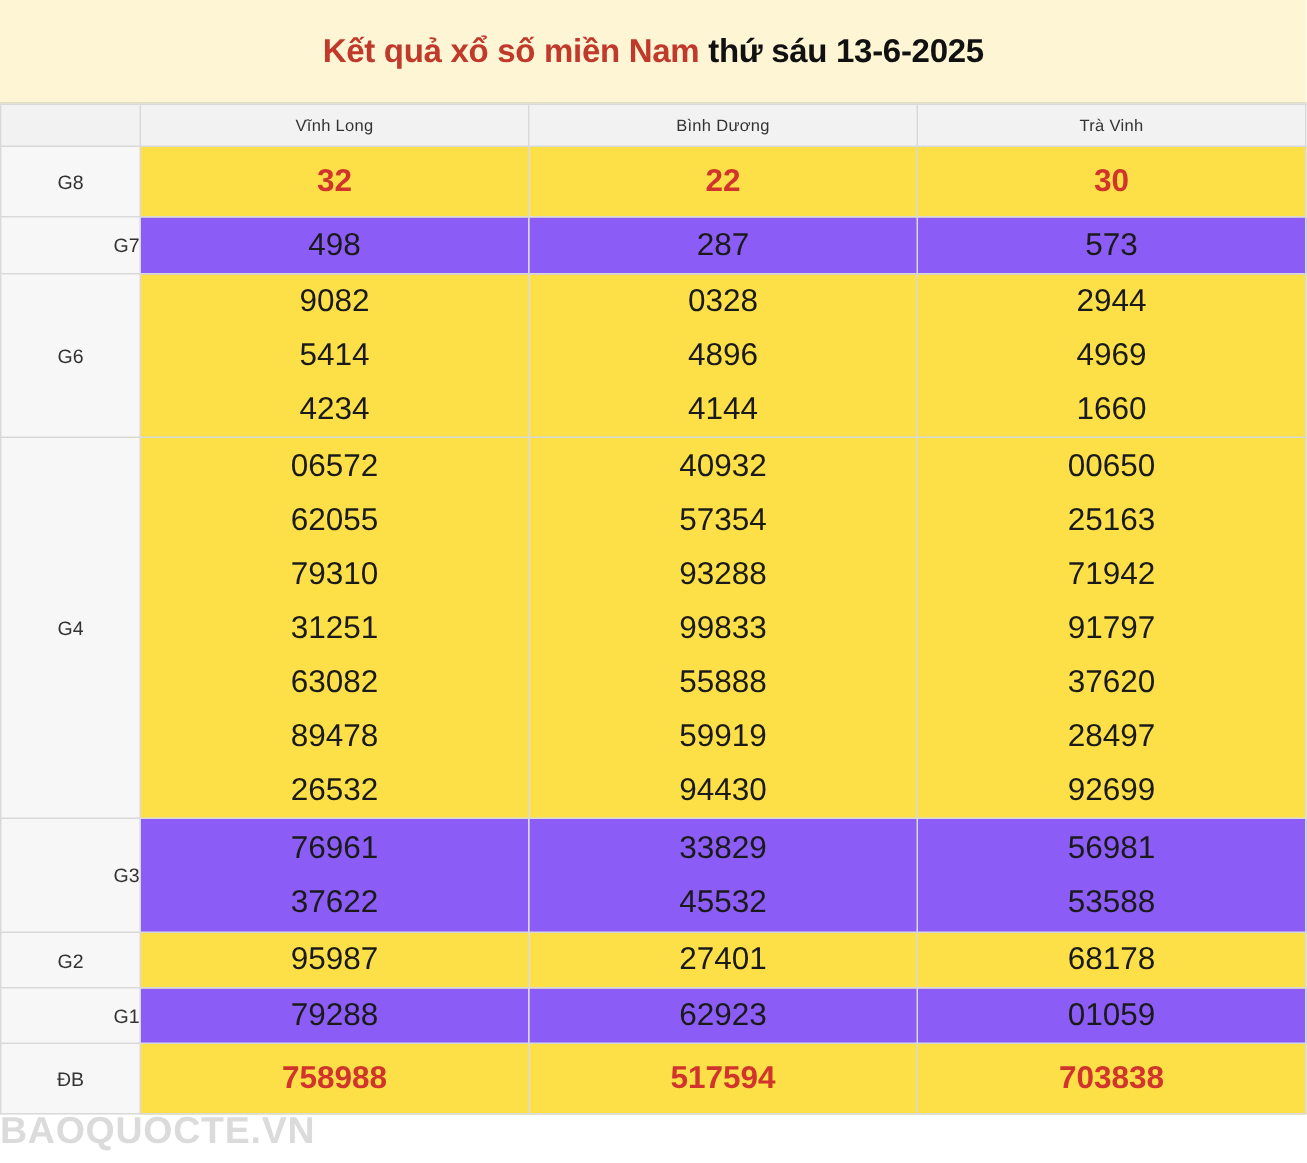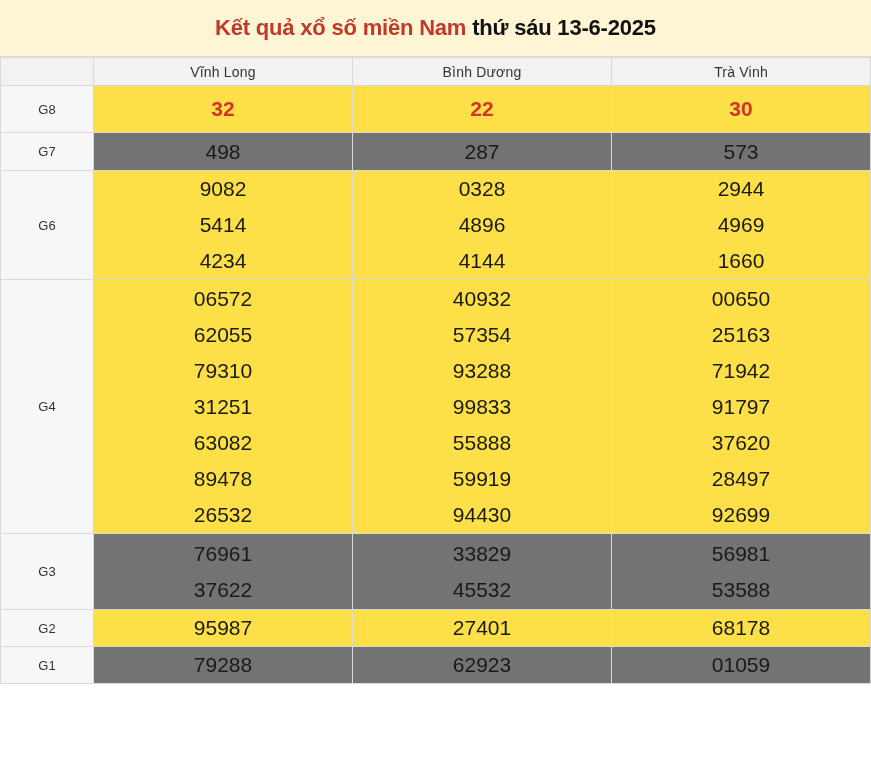"Kết quả xổ số miền" .header { height: 57px -> 69px }
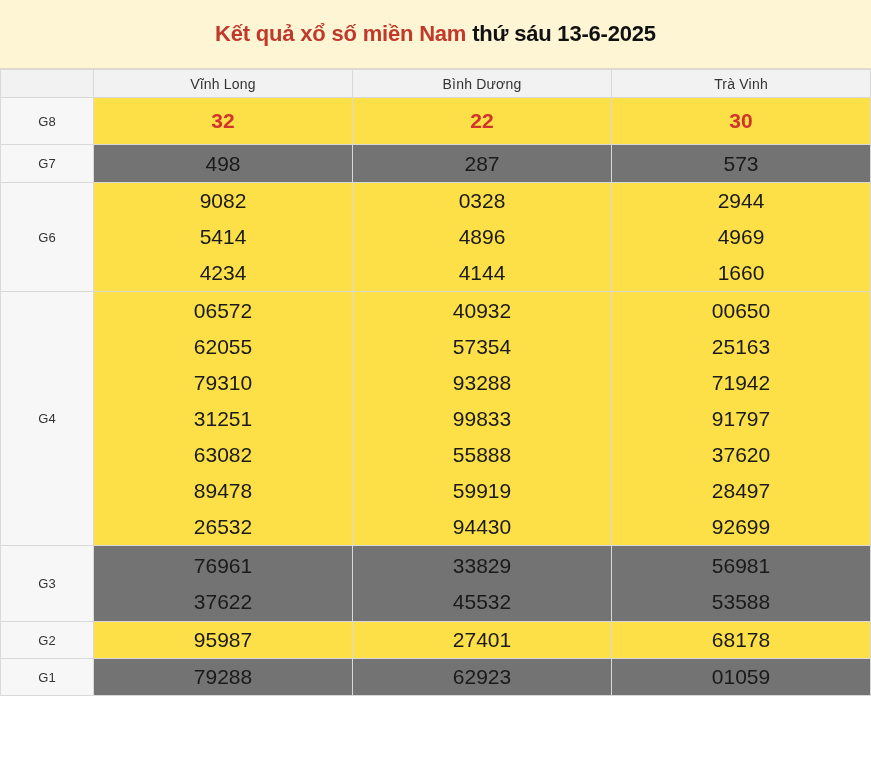"Vĩnh Long" thead th { font-size: 14px -> 11px }
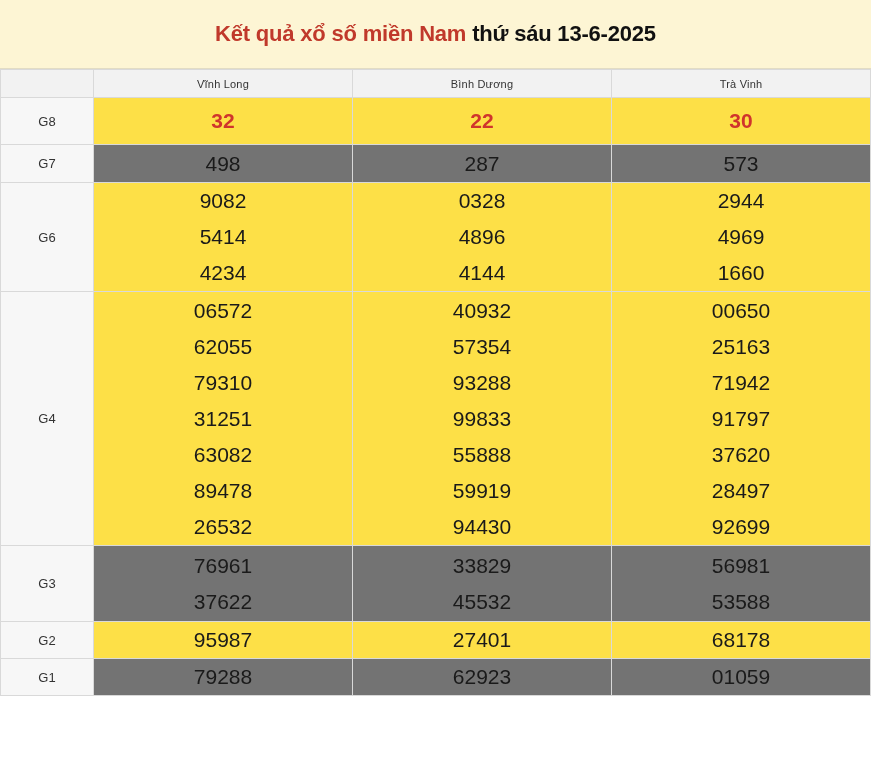"G7" tr.alt td.rowlabel { text-align: none -> right }
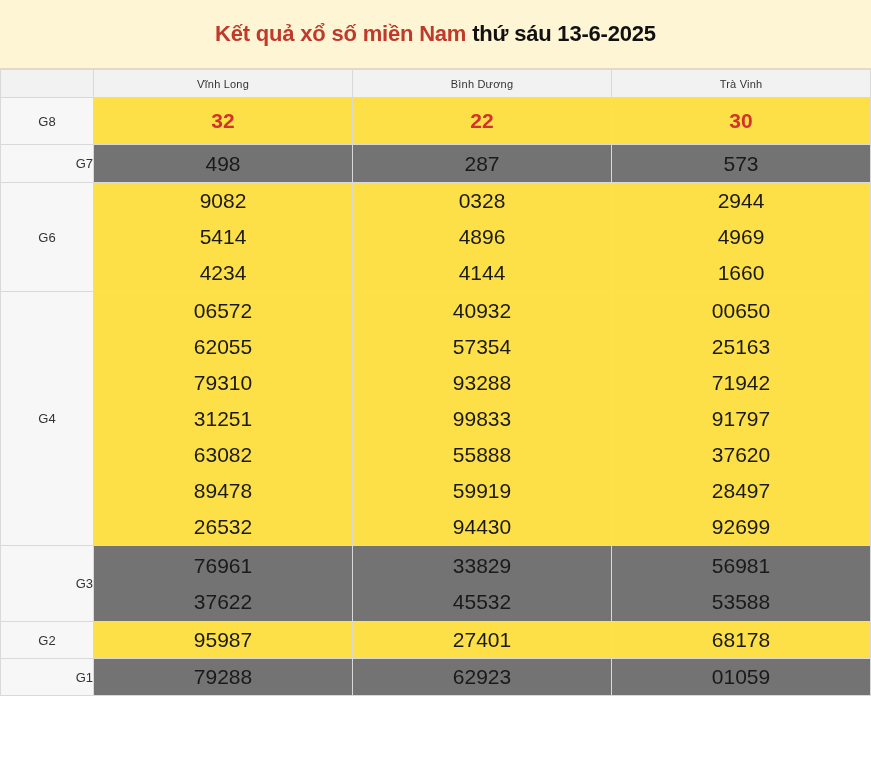"498" tr.alt td.values { background: #737373 -> #8b5cf6 }
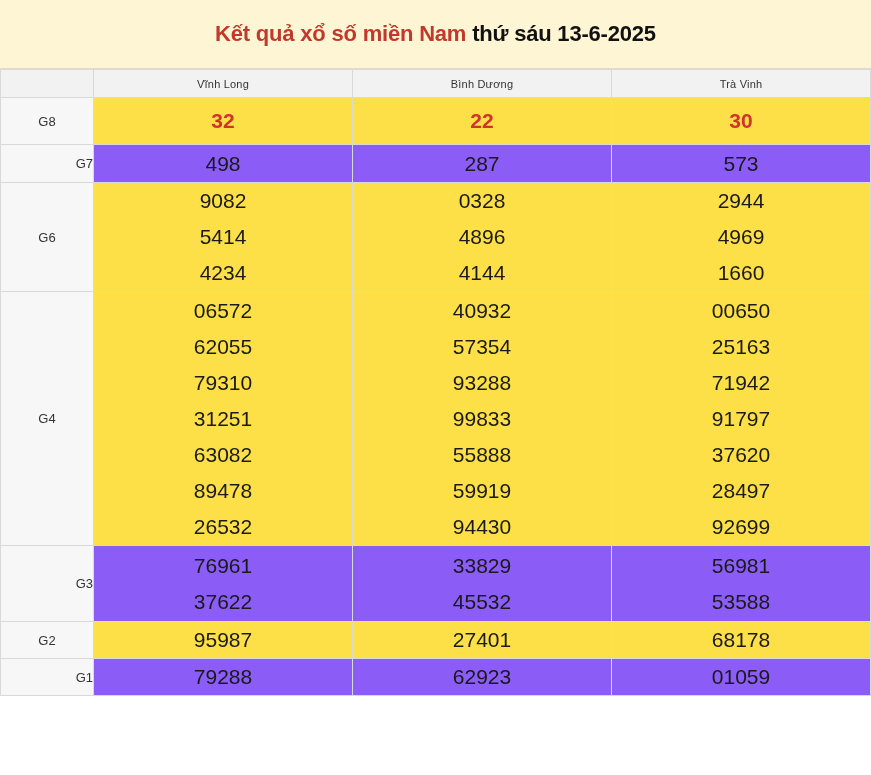"ĐB" tr.r-db { html: none -> <tr> <td>ĐB</td> <td> <span>758988</span> </td> <td> <span>517594</span> </td> <td> <span>703838</span> </td> </tr> }
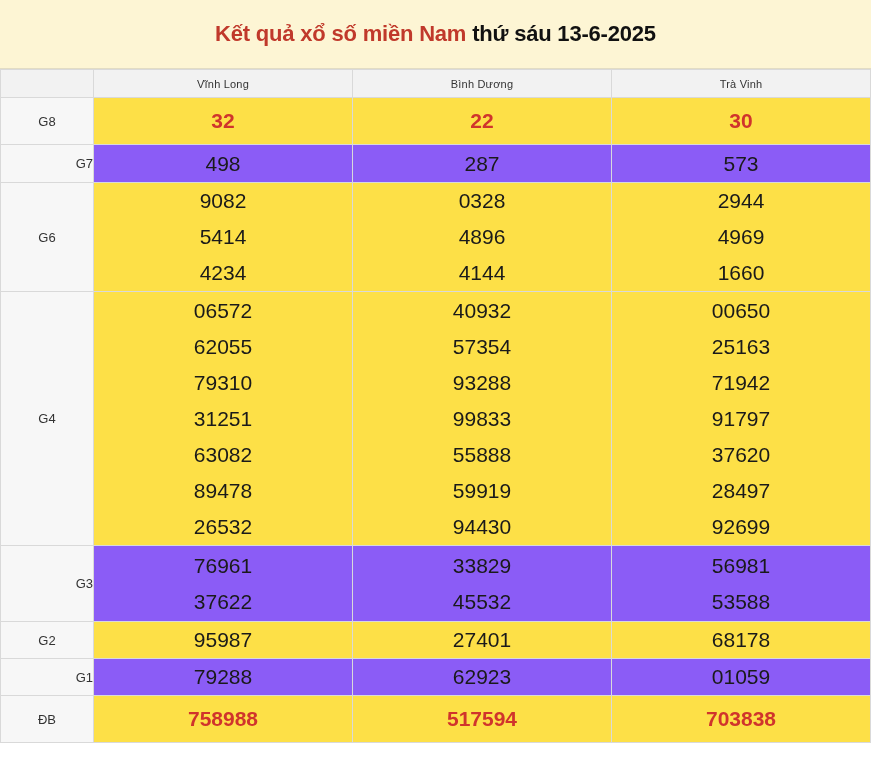"BAOQUOCTE.VN" div.watermark { html: none -> <div>BAOQUOCTE.VN</div> }
